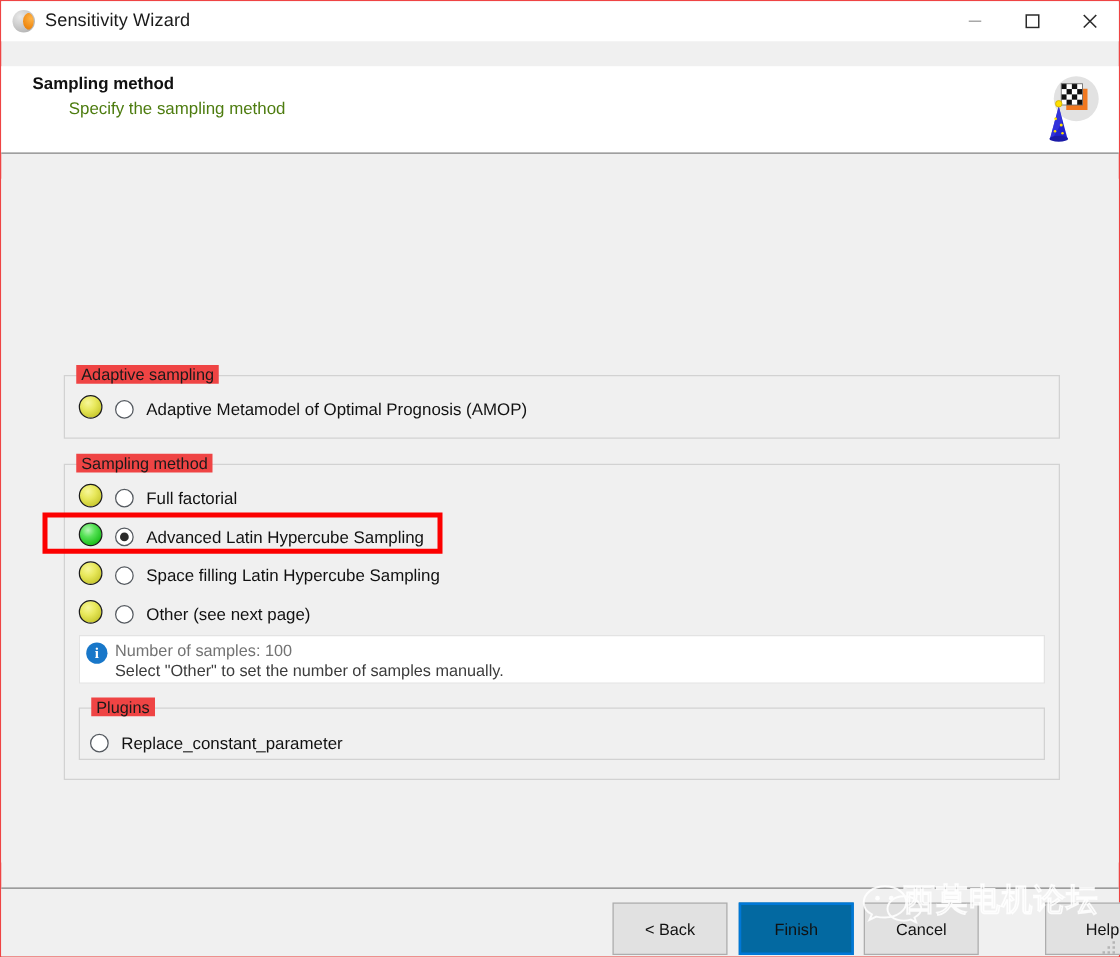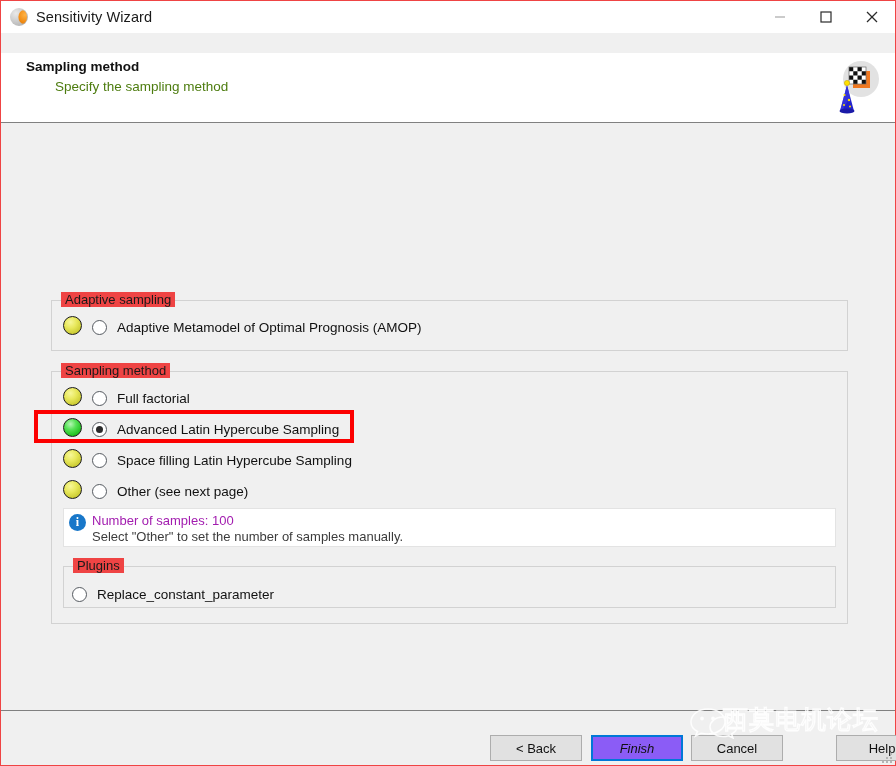"Number of samples: 100" .info-line1 { color: #a21caf -> #737373 }
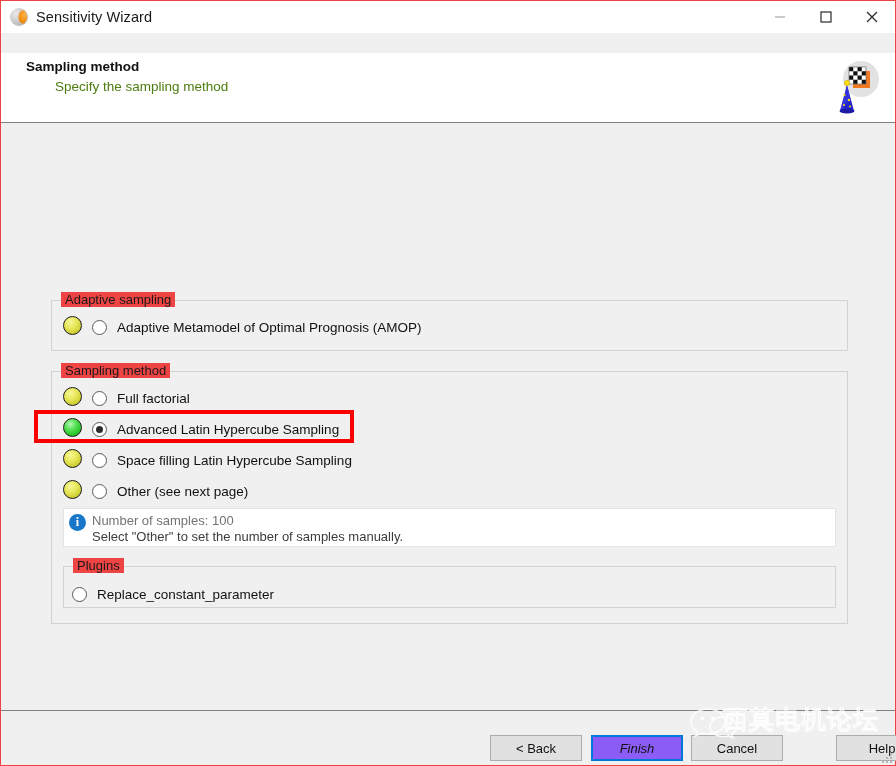"< Back" .btn { height: 26px -> 42px; top: 24px -> 11px }
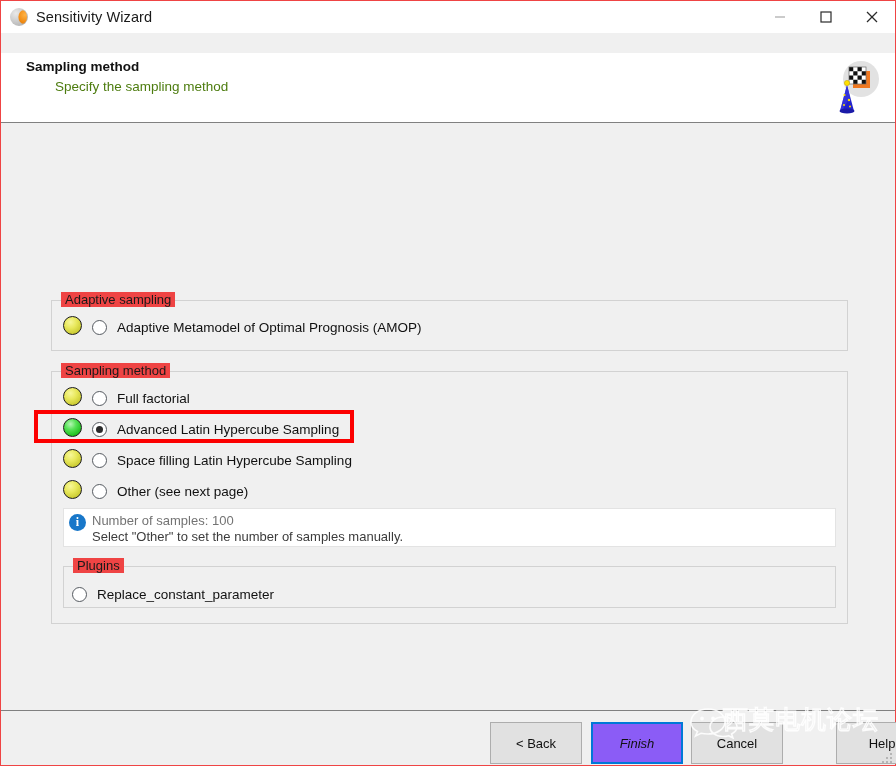"Finish" .btn.default { background: #8b5cf6 -> #0369a1; font-style: italic -> none }
